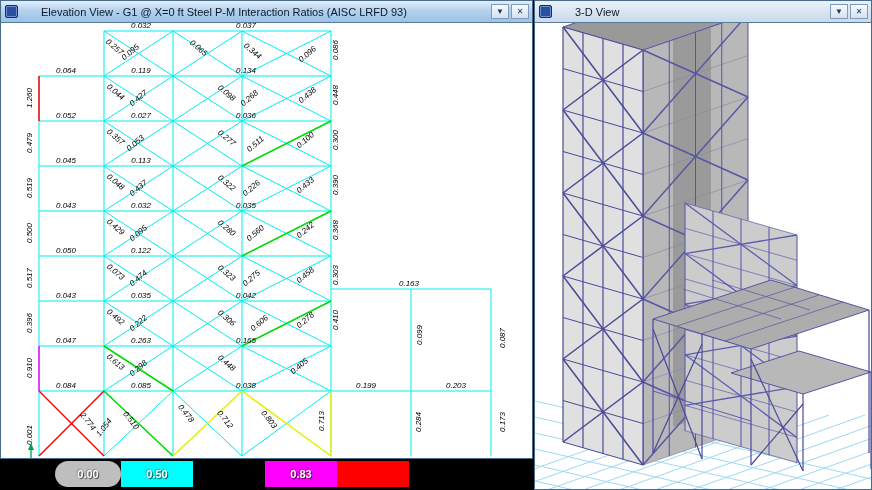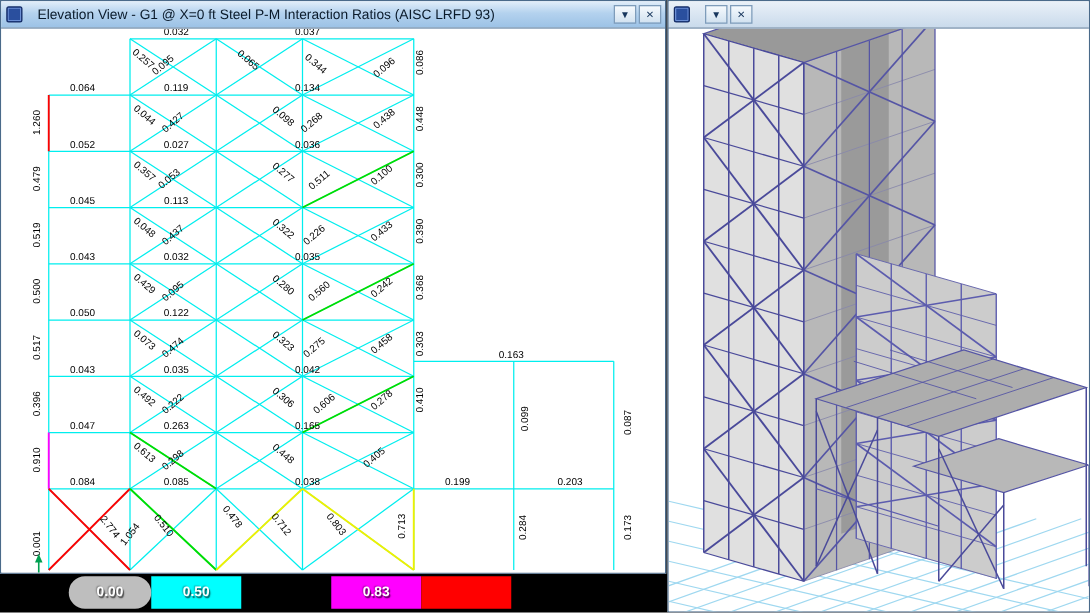"Elevation View - G1 @" .titlebar { gap: 12px -> 23px }
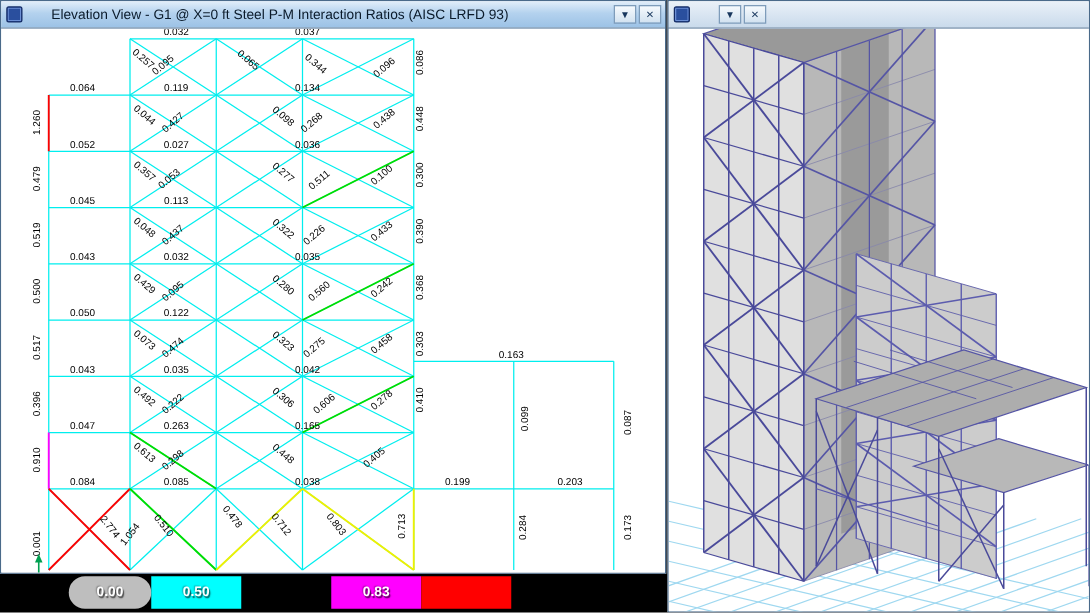"3-D View" span.title { html: none -> <span>3-D View</span> }
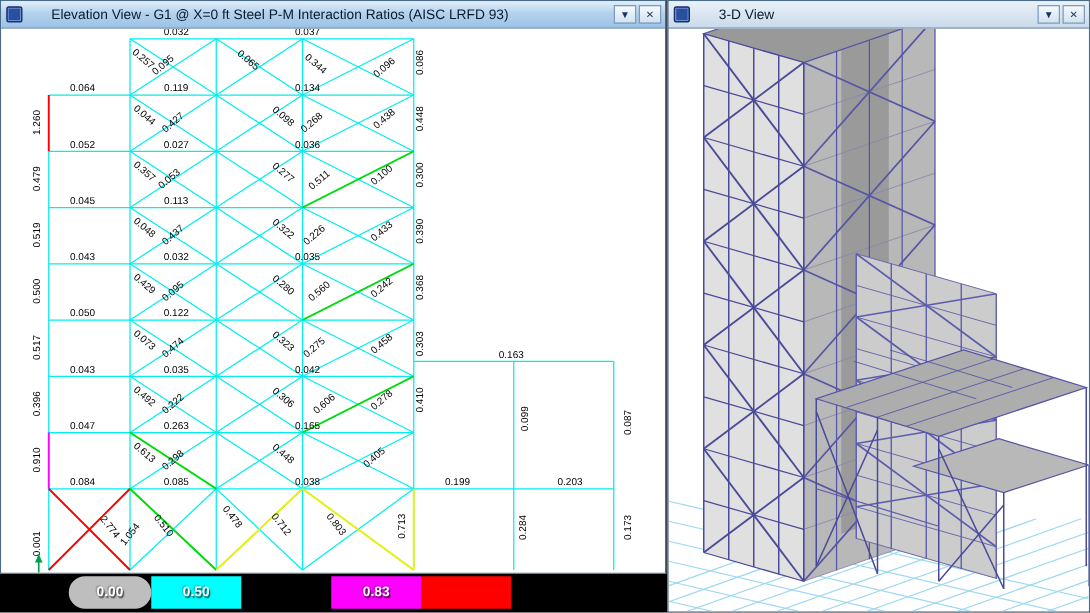"0.032" .content { font-style: none -> italic }
